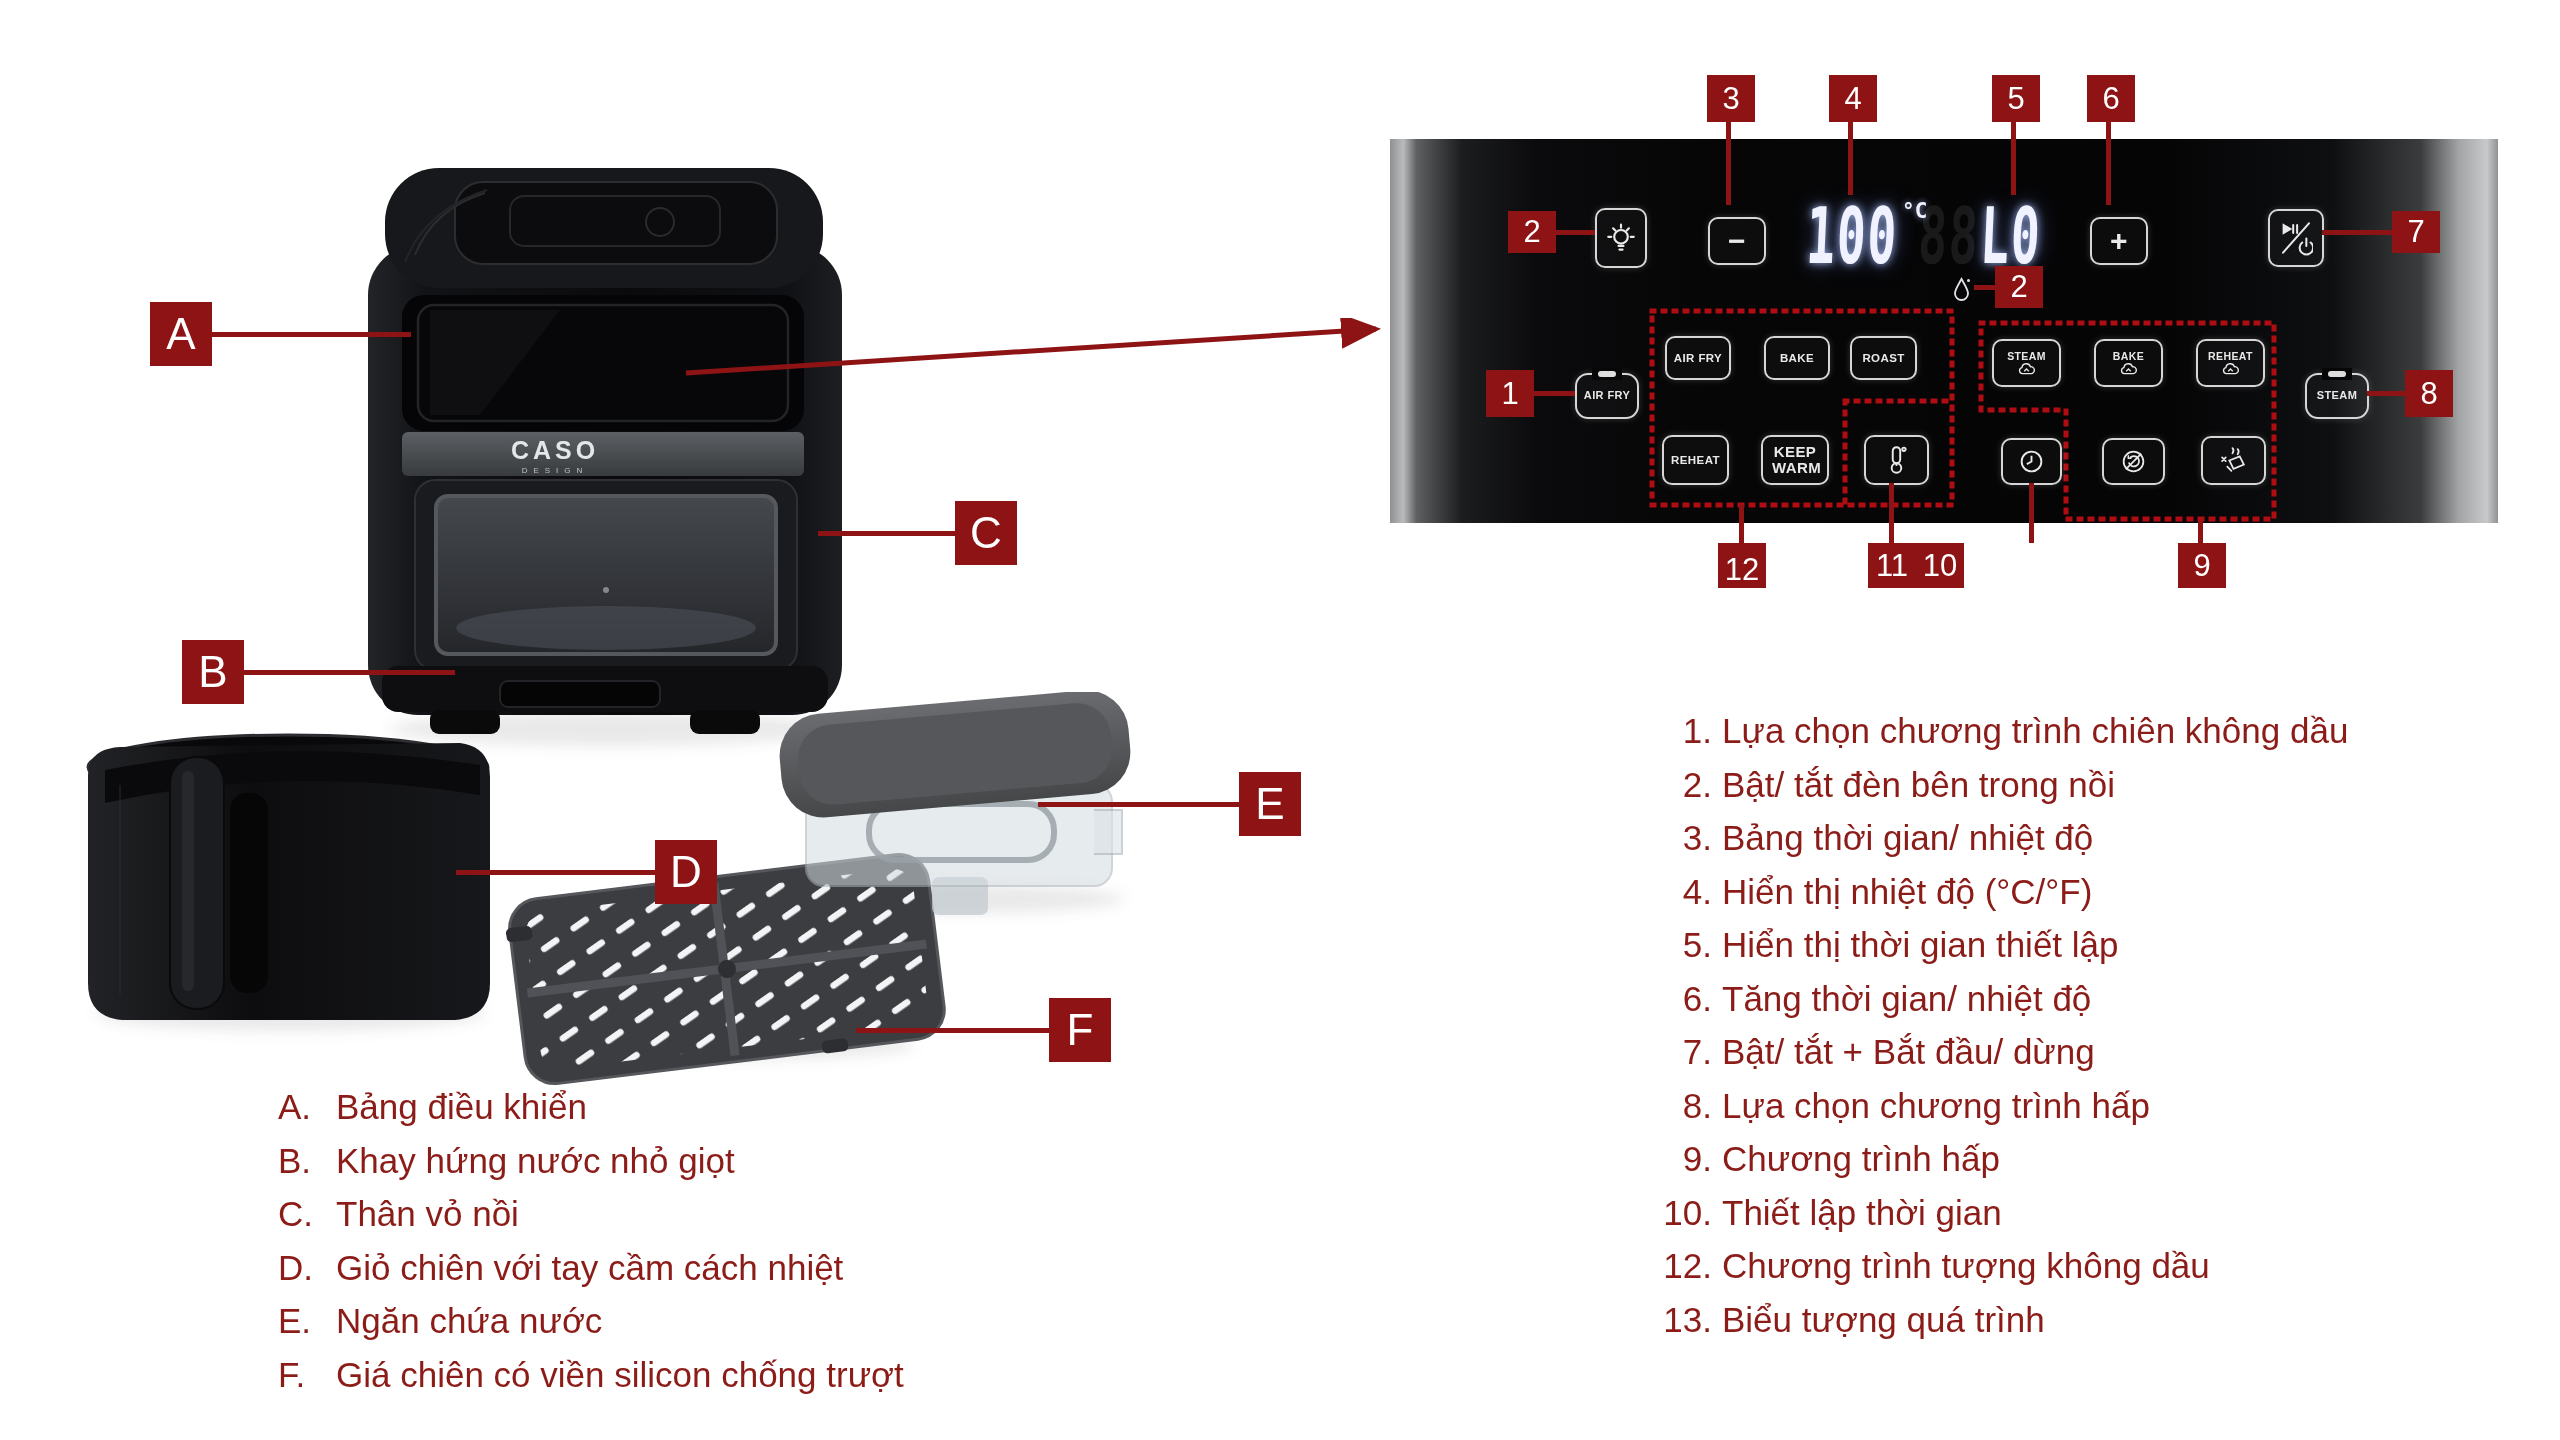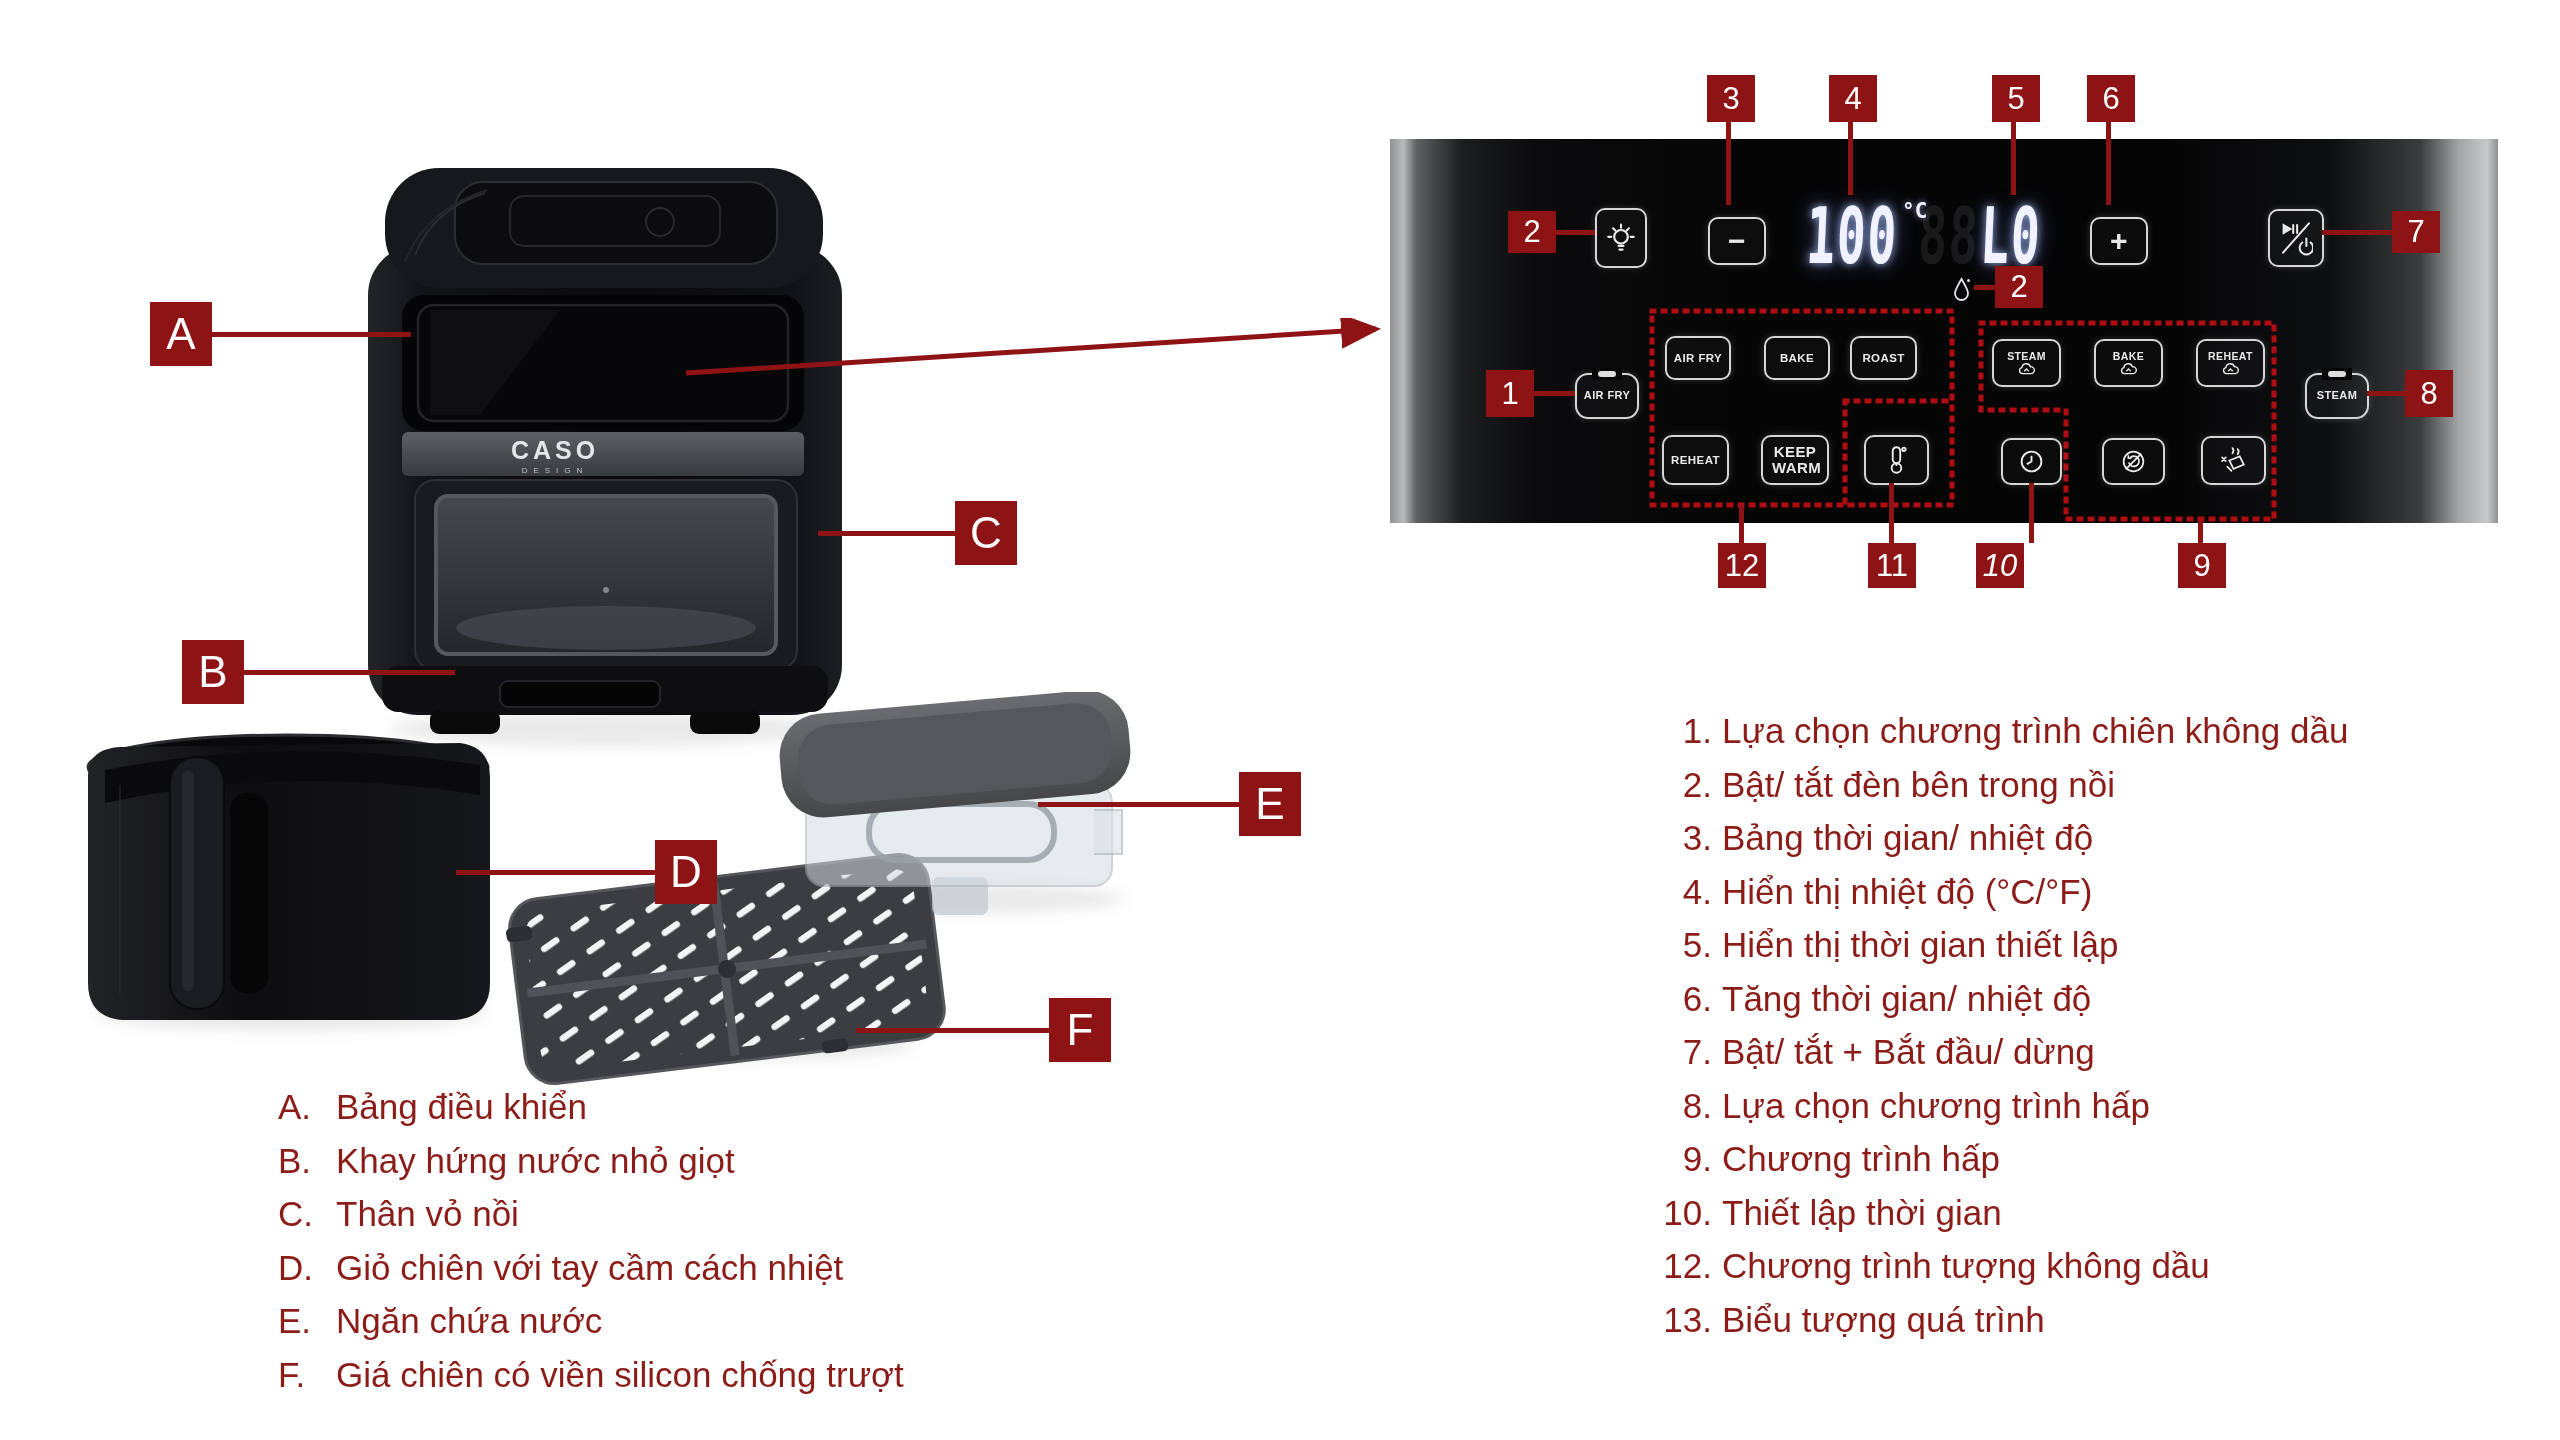"12" div.cbox { align-items: none -> flex-end }
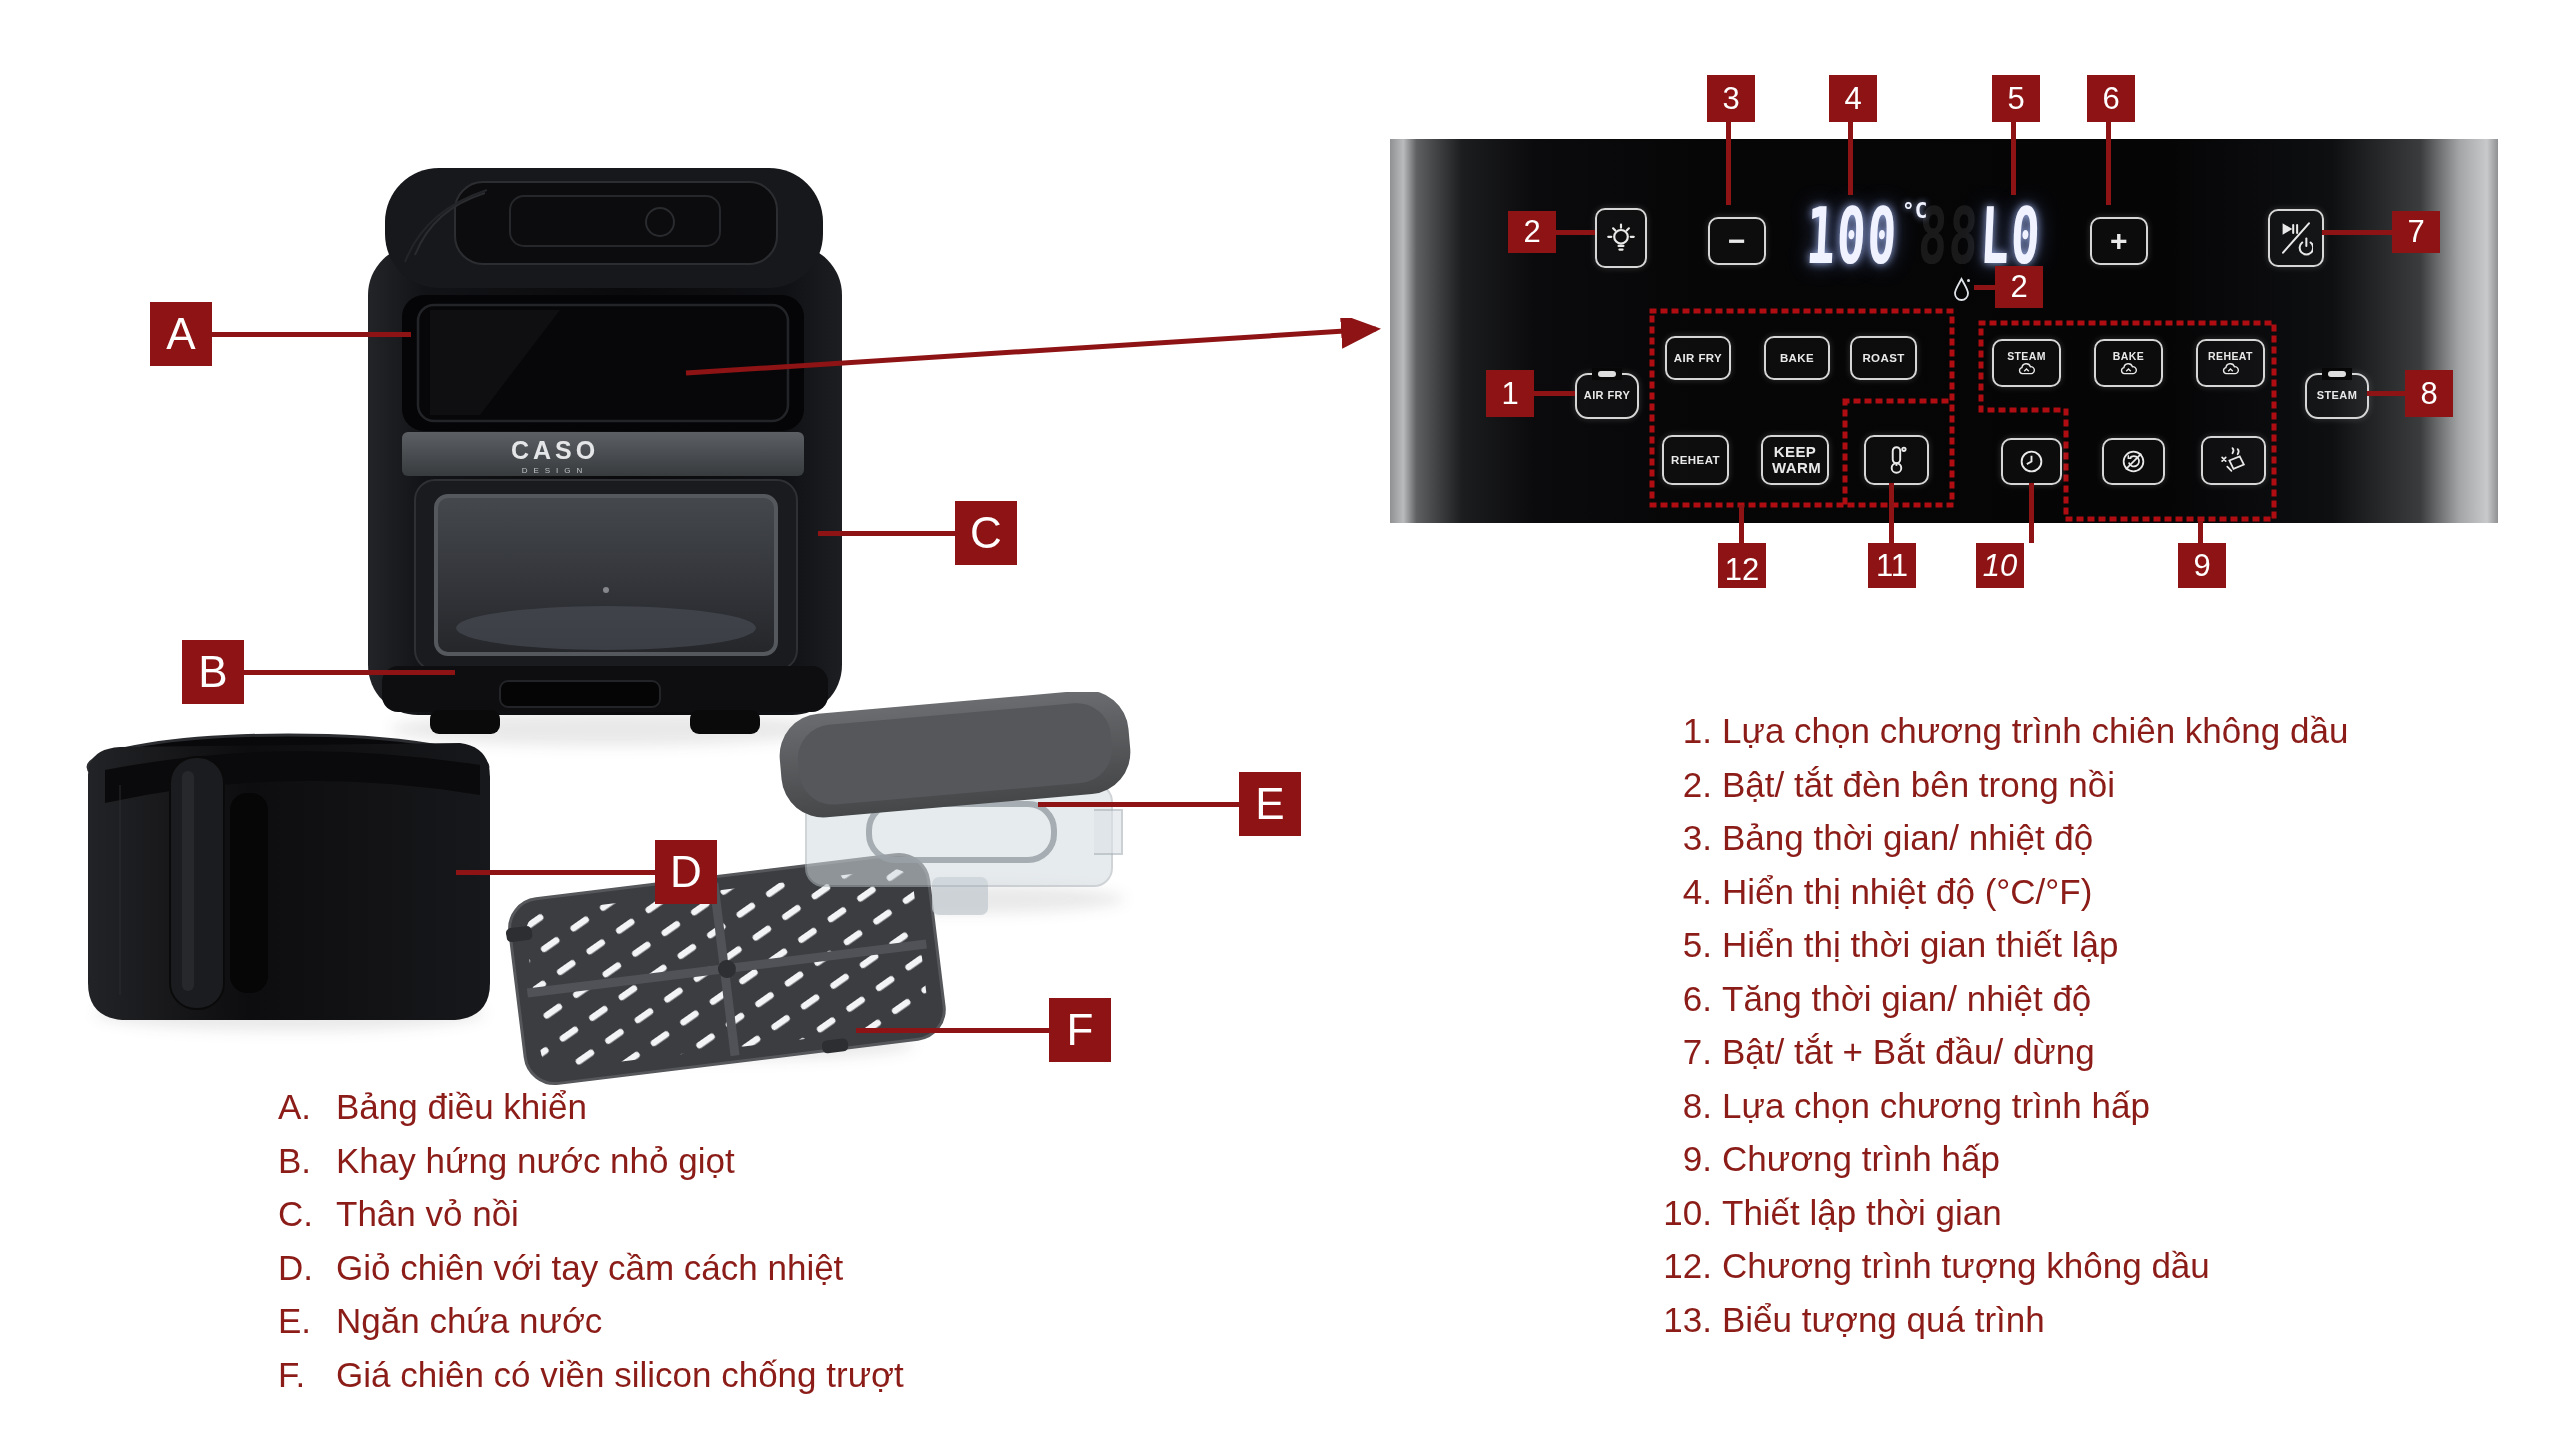"10" div.cbox { font-style: italic -> none; left: 1976px -> 1916px }
